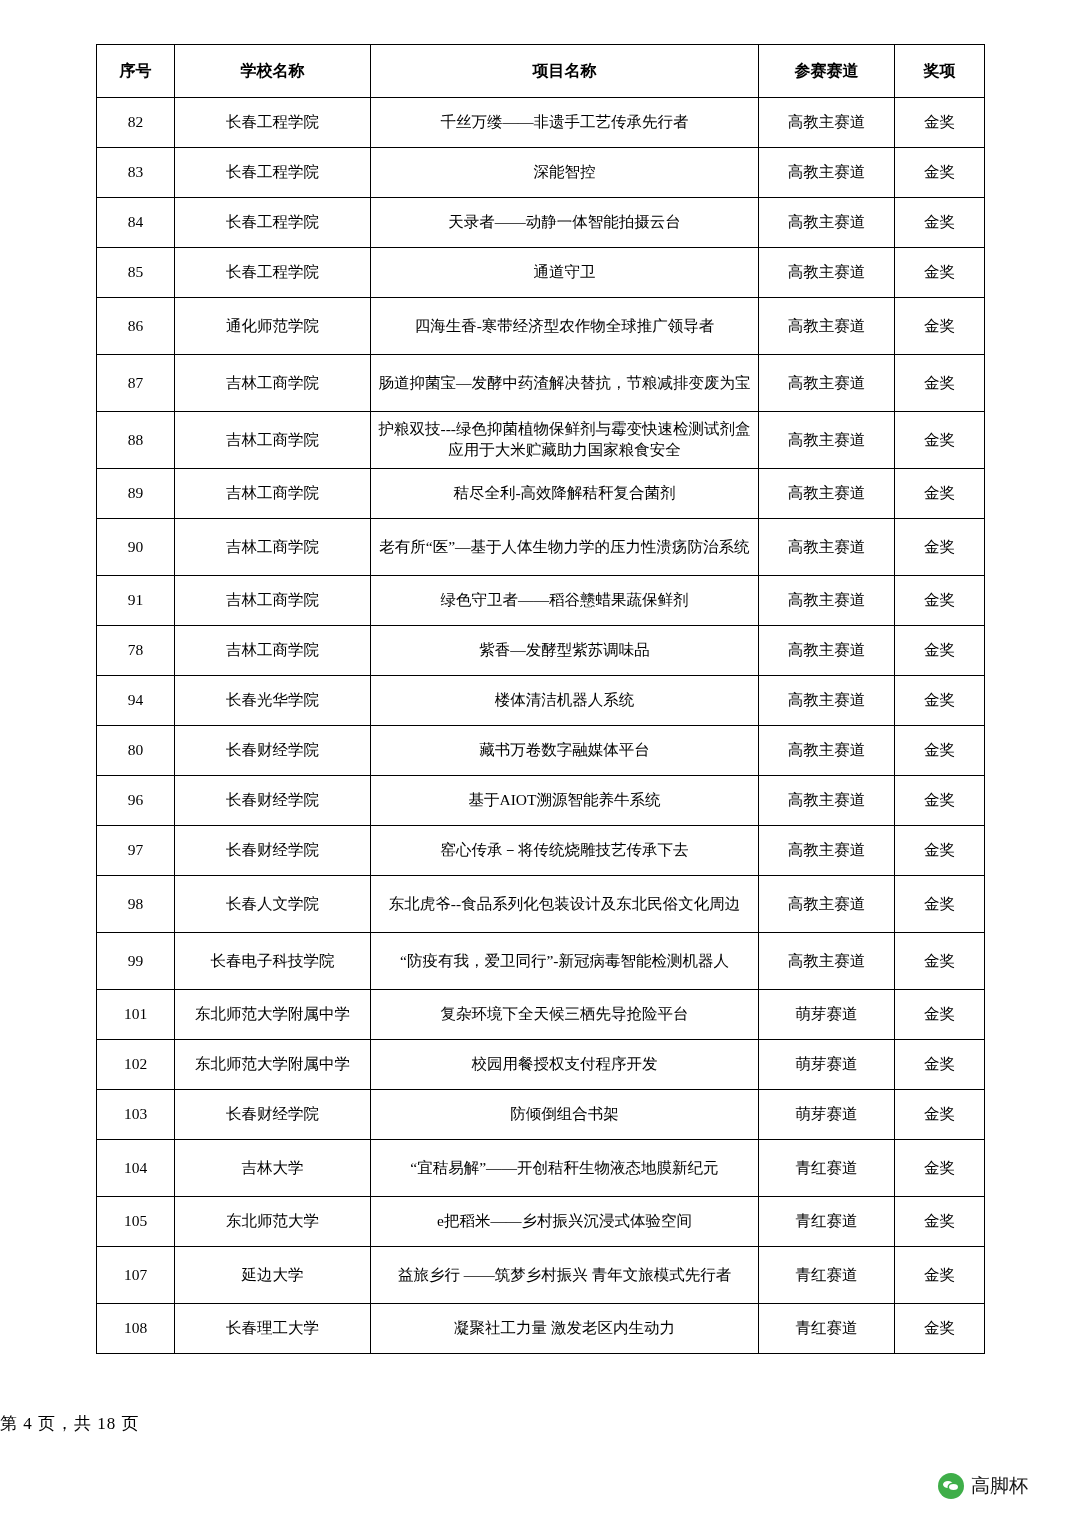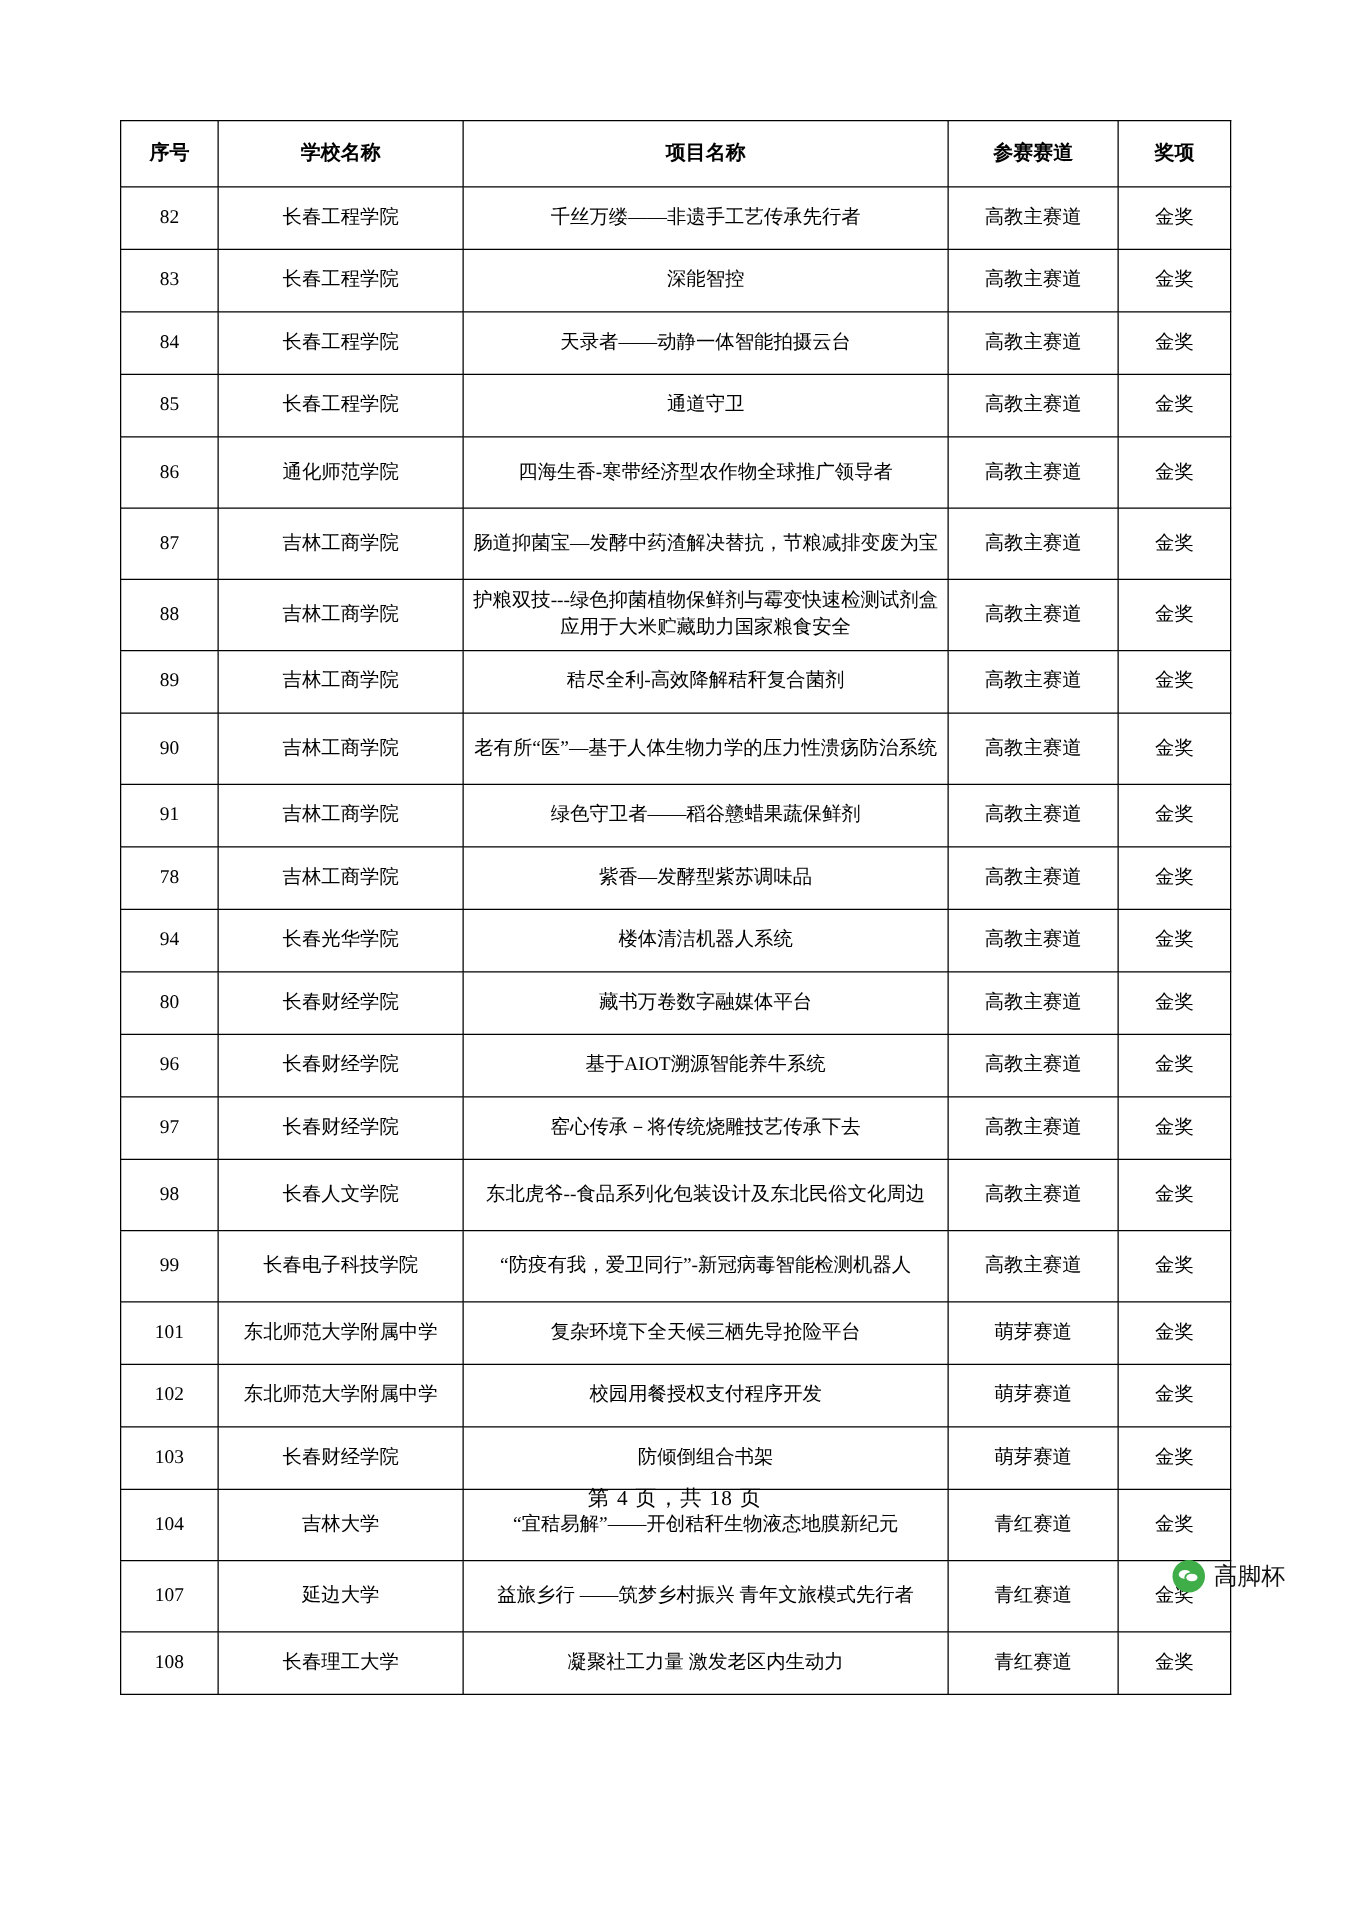"序号" .page { height: 1302px -> 1527px; padding: 96px 96px 0 96px -> 44px 96px 0 96px }
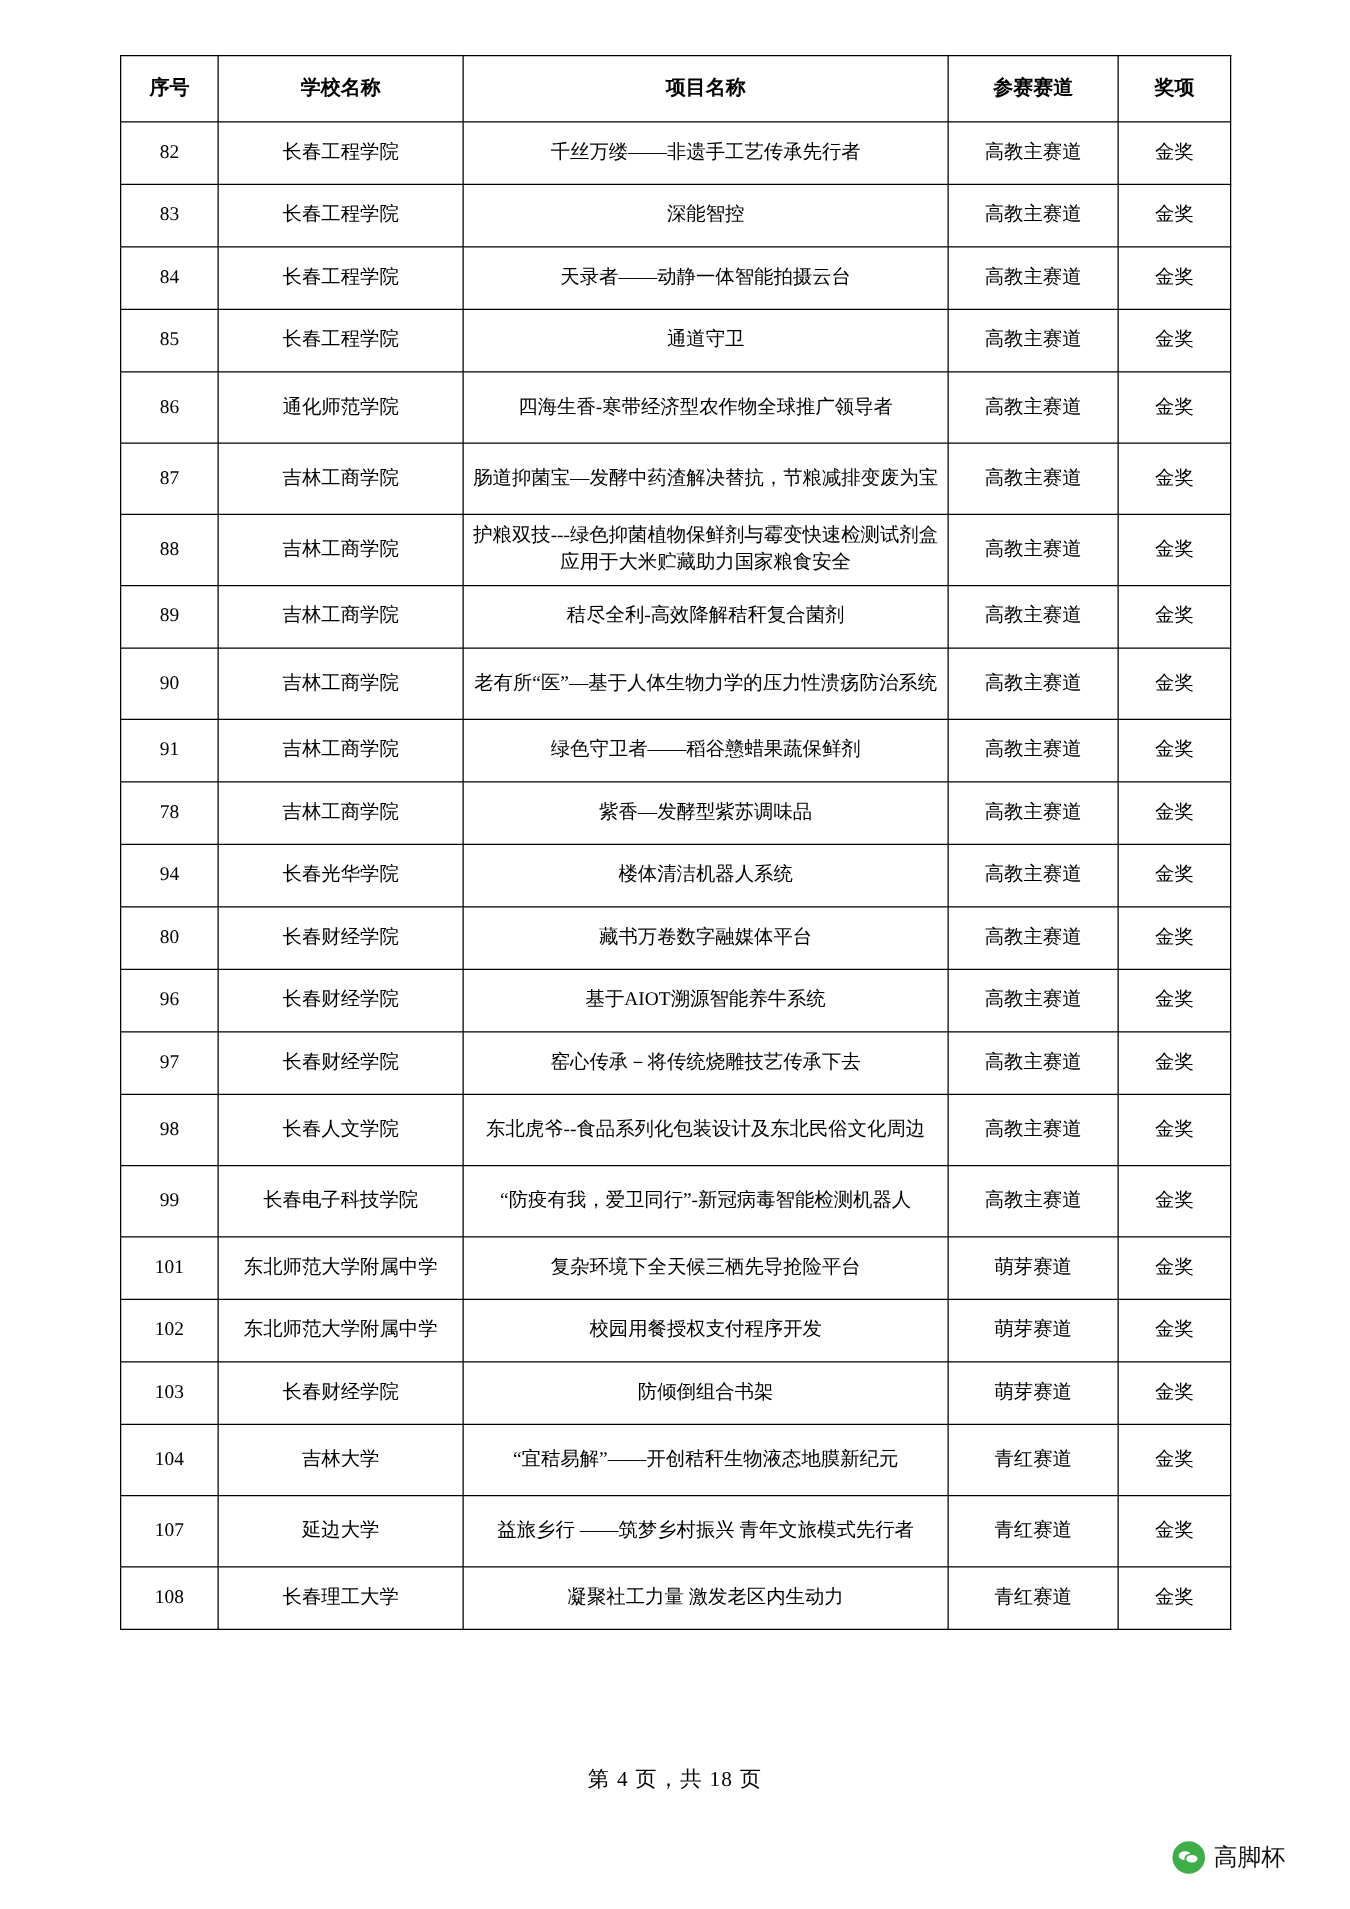"105" tr.row-1line { html: none -> <tr> <td>105</td> <td>东北师范大学</td> <td>e把稻米——乡村振兴沉浸式体验空间</td> <td>青红赛道</td> <td>金奖</td> </tr> }
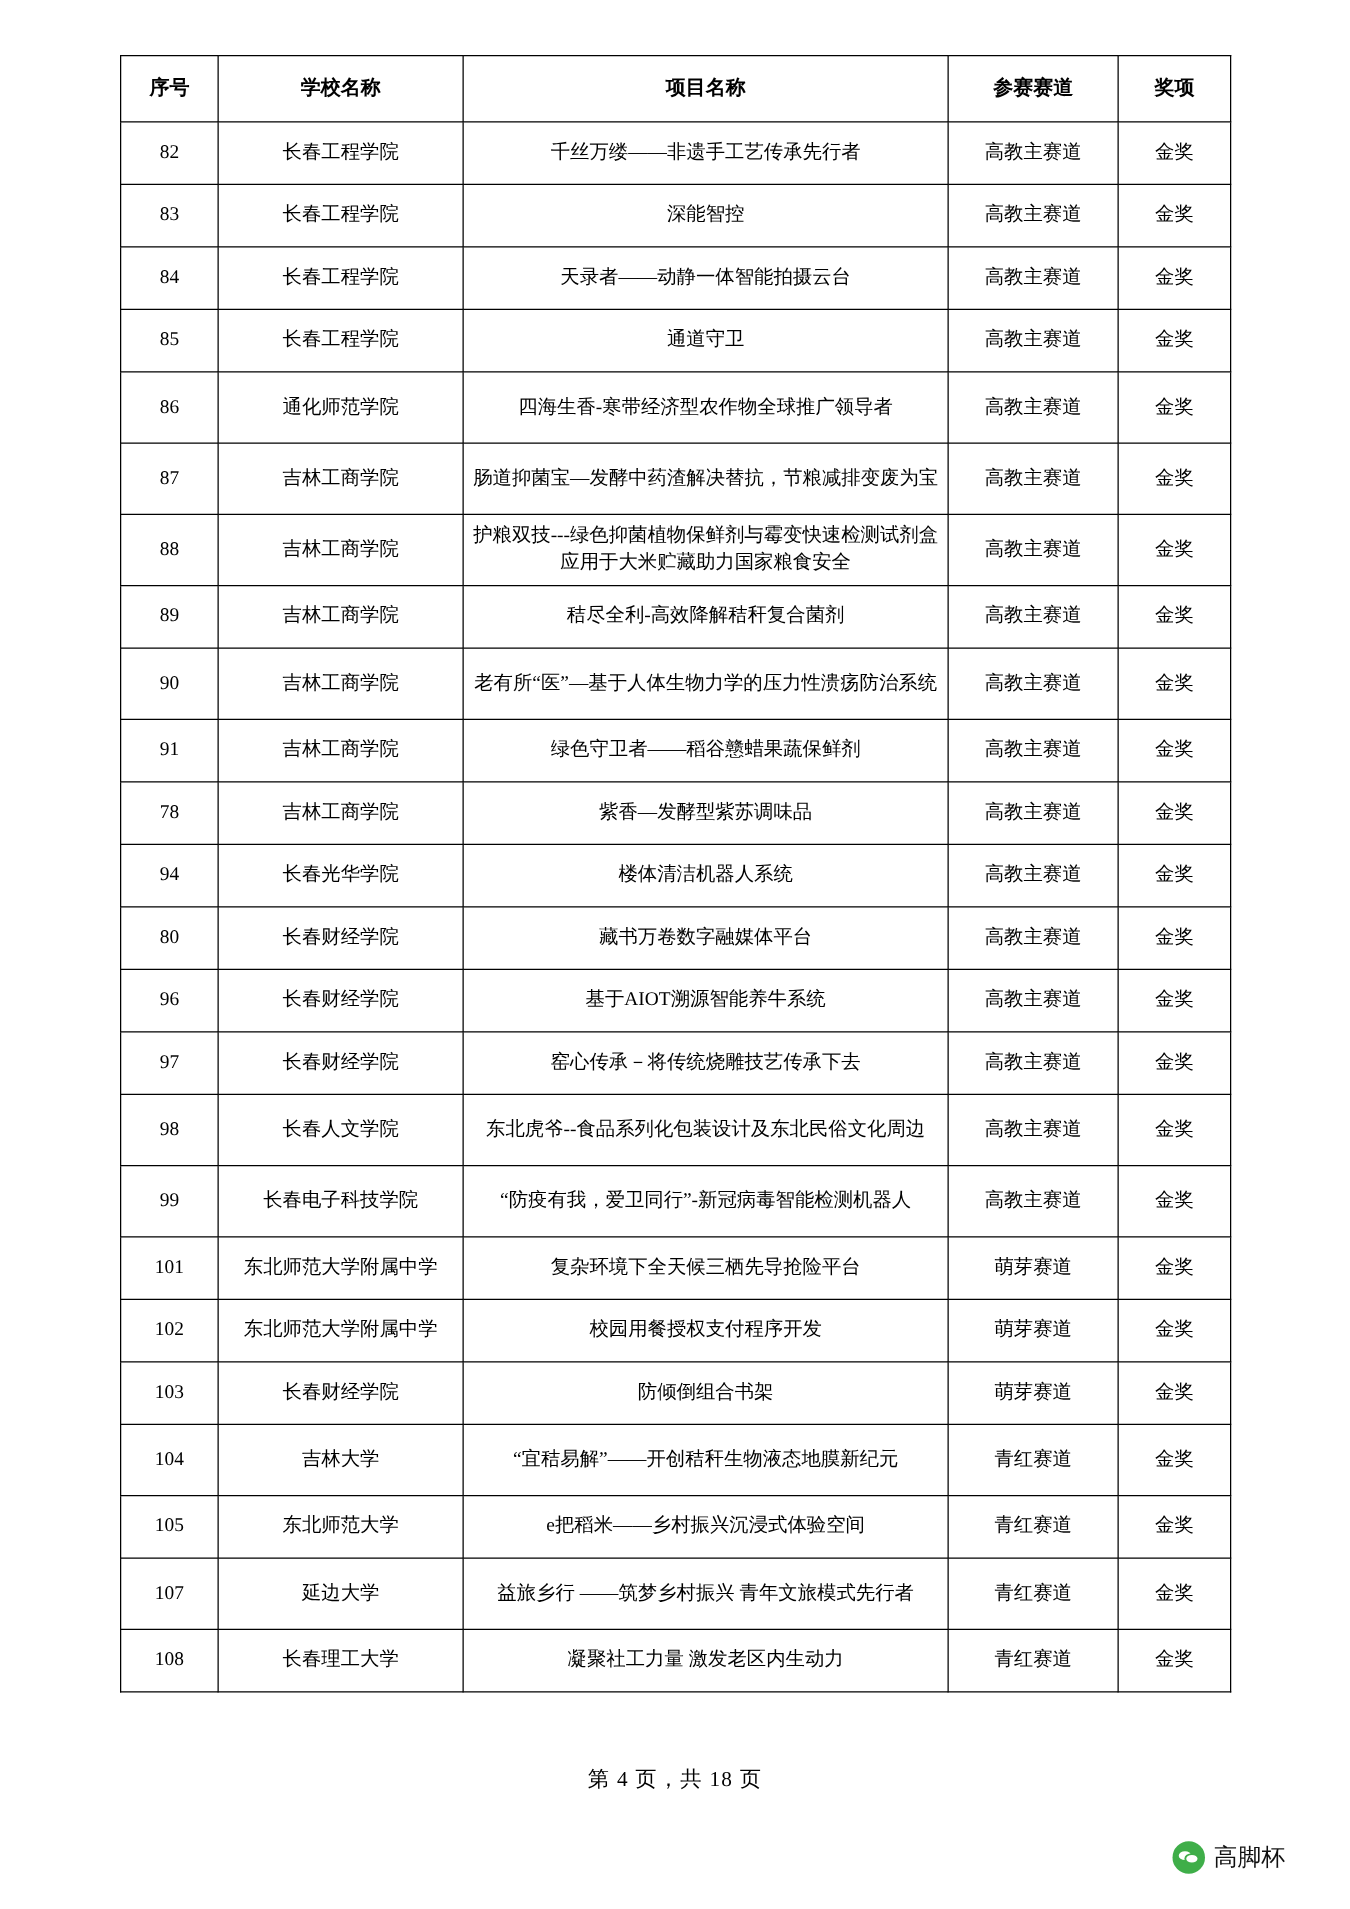"第 4 页，共 18 页" .footer { text-align: center -> none }
